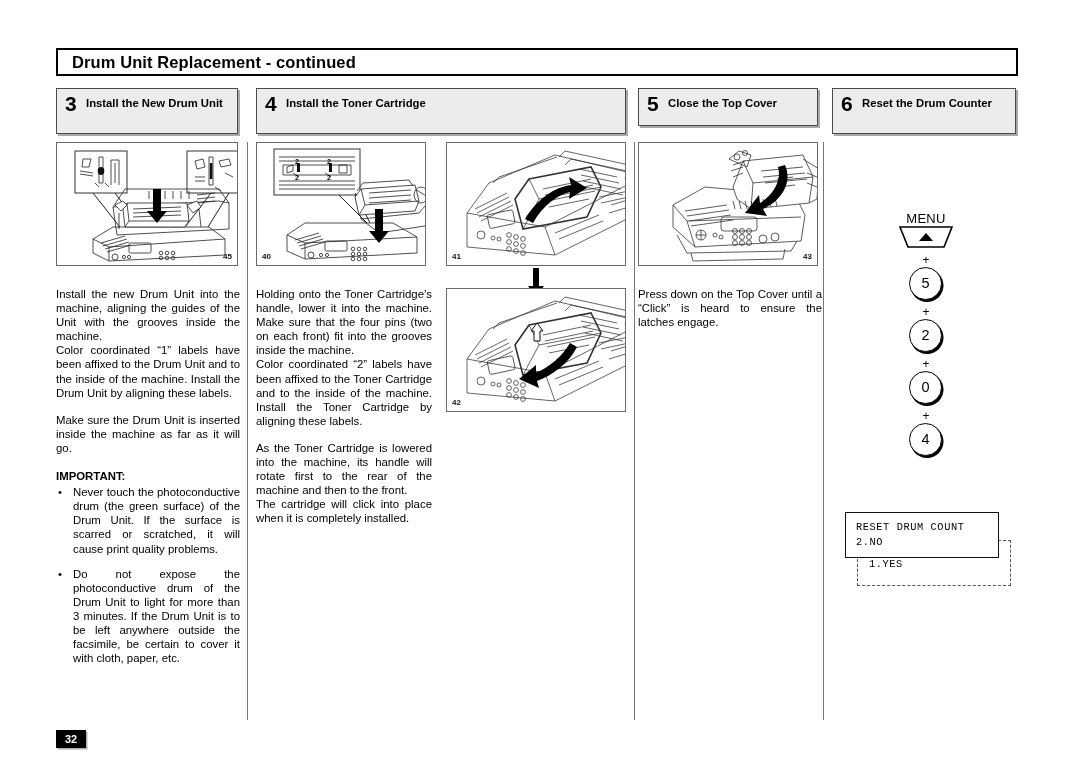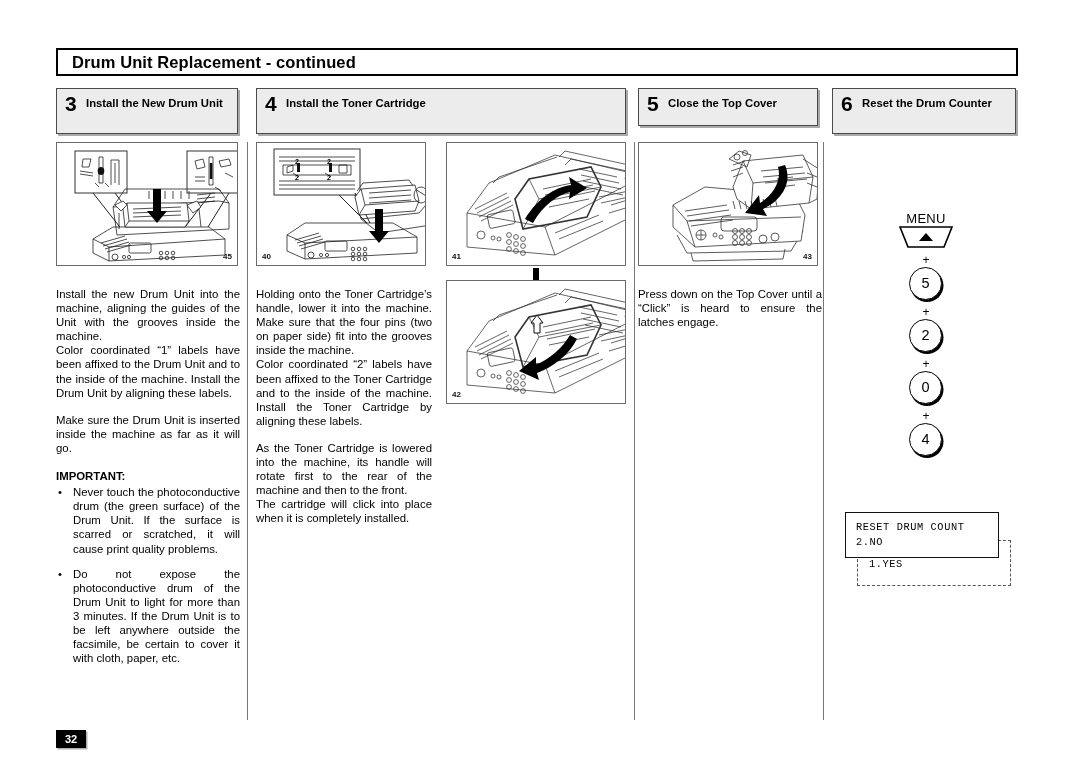"Holding onto the Toner Cartridge’s" p { text: paper side -> each front }
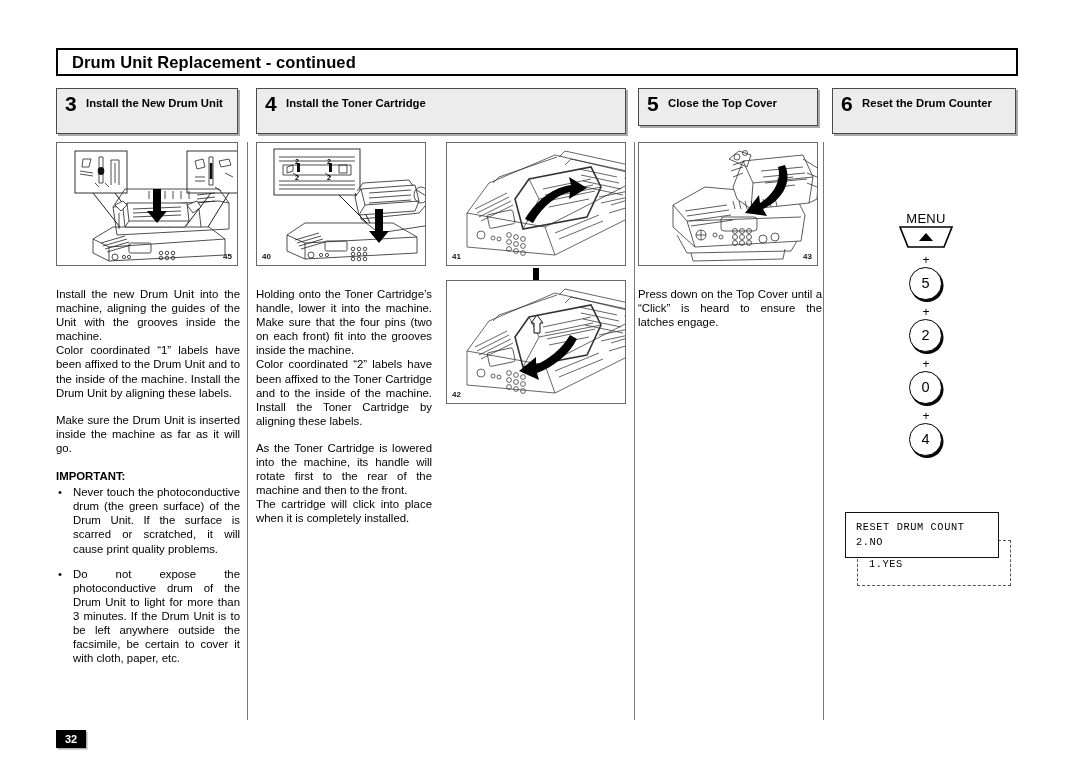"42" #fig42 { top: 280px -> 288px }
